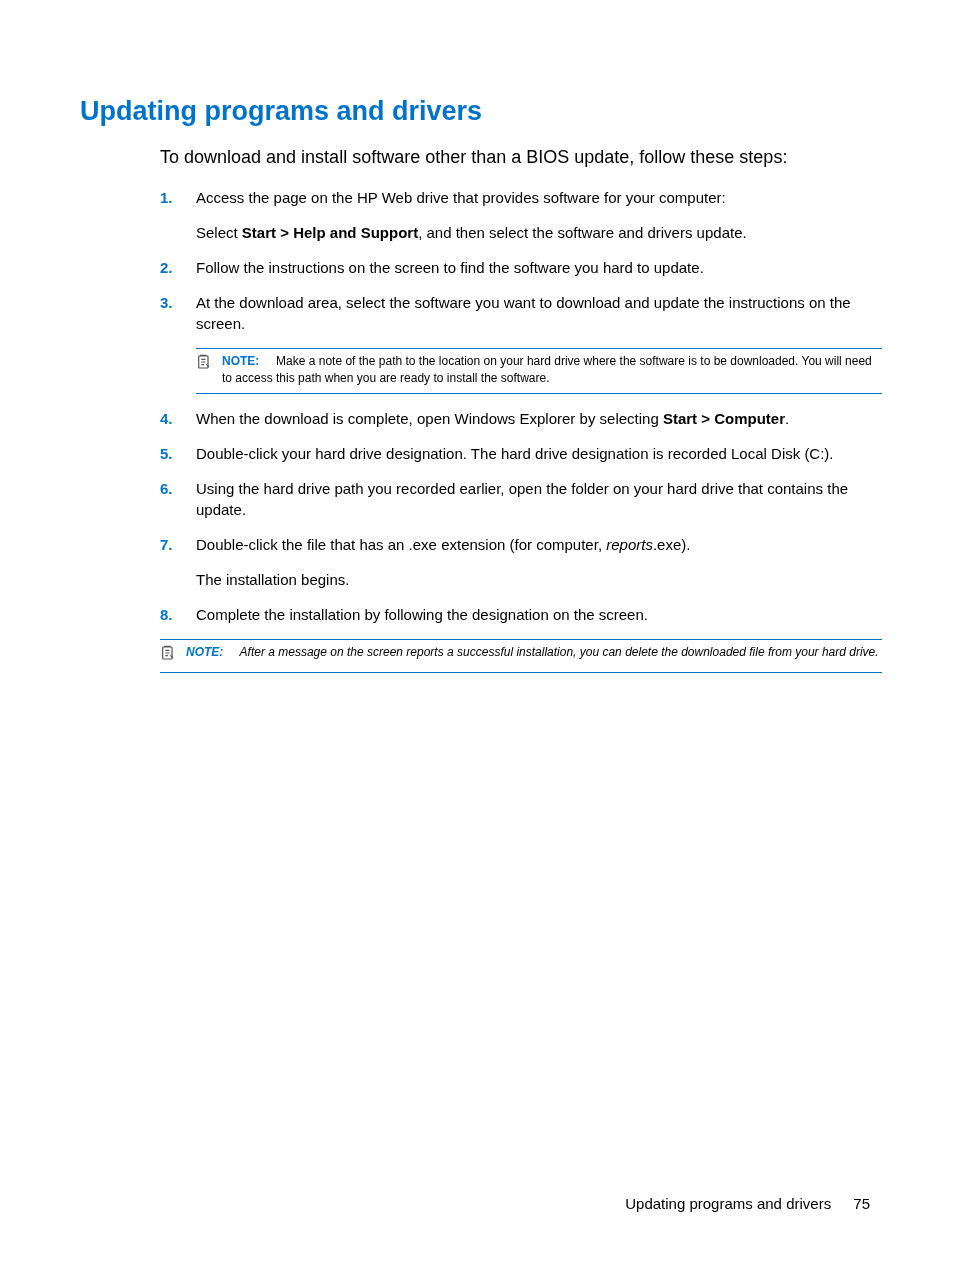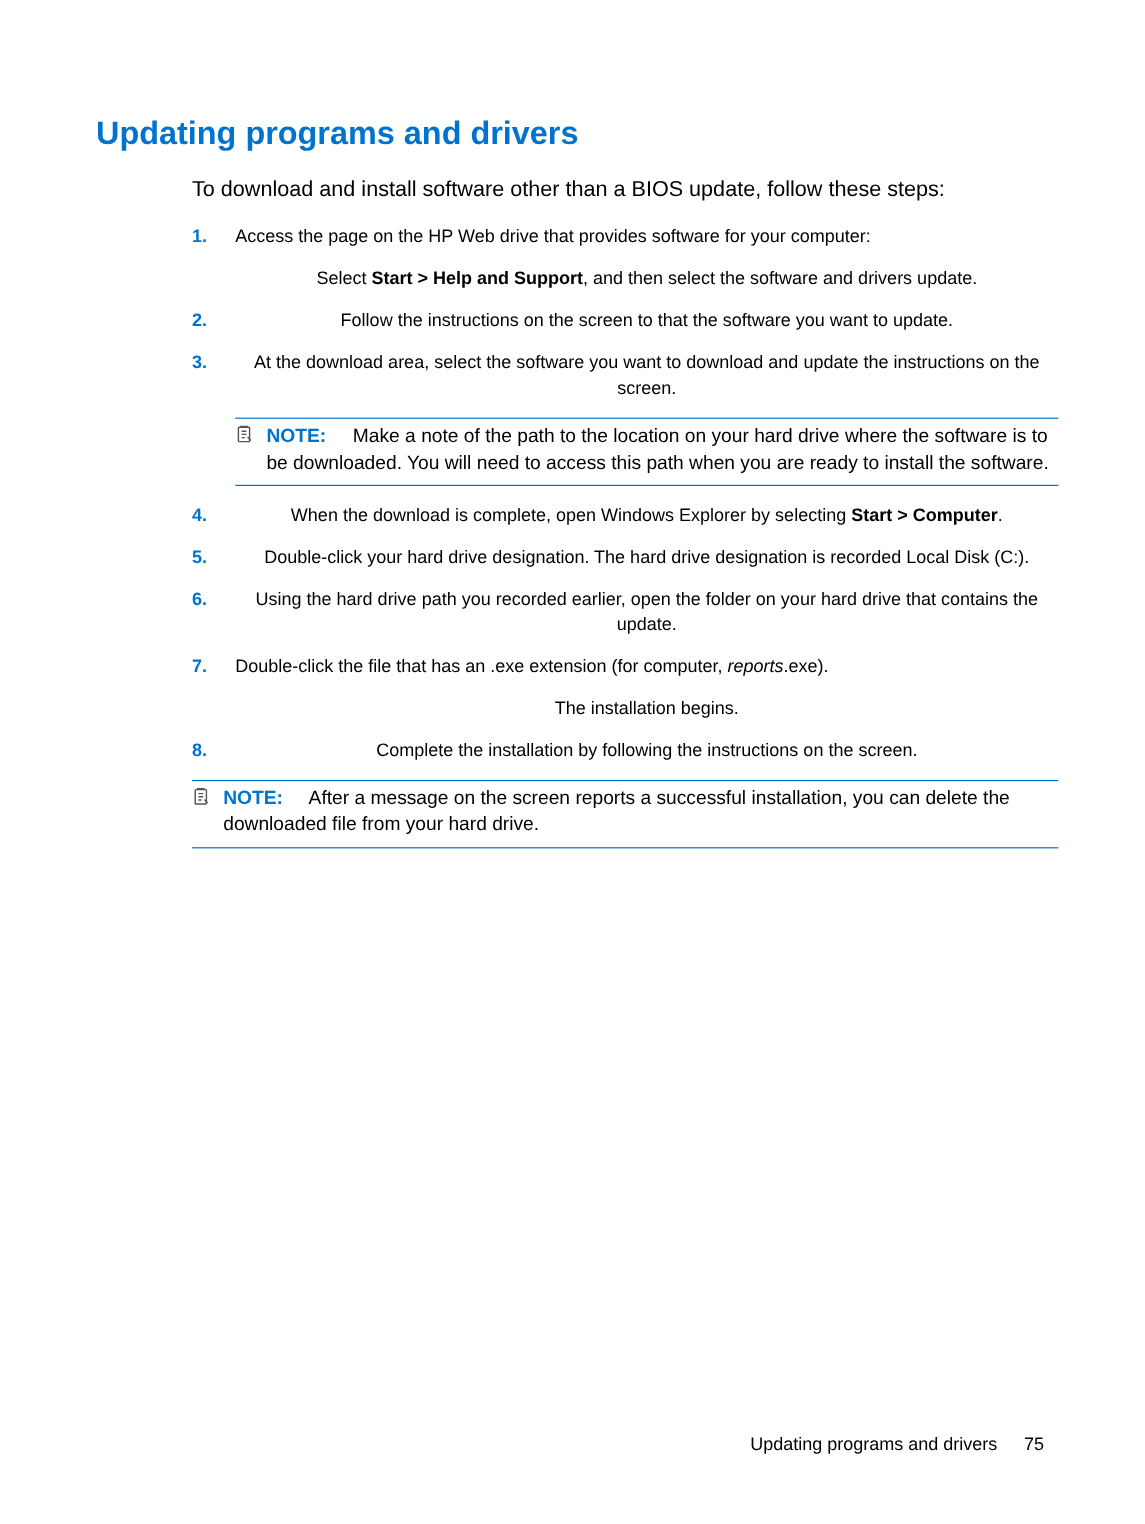"Select Start > Help and" ol.steps > li > .body > p:last-child { text-align: center -> none }
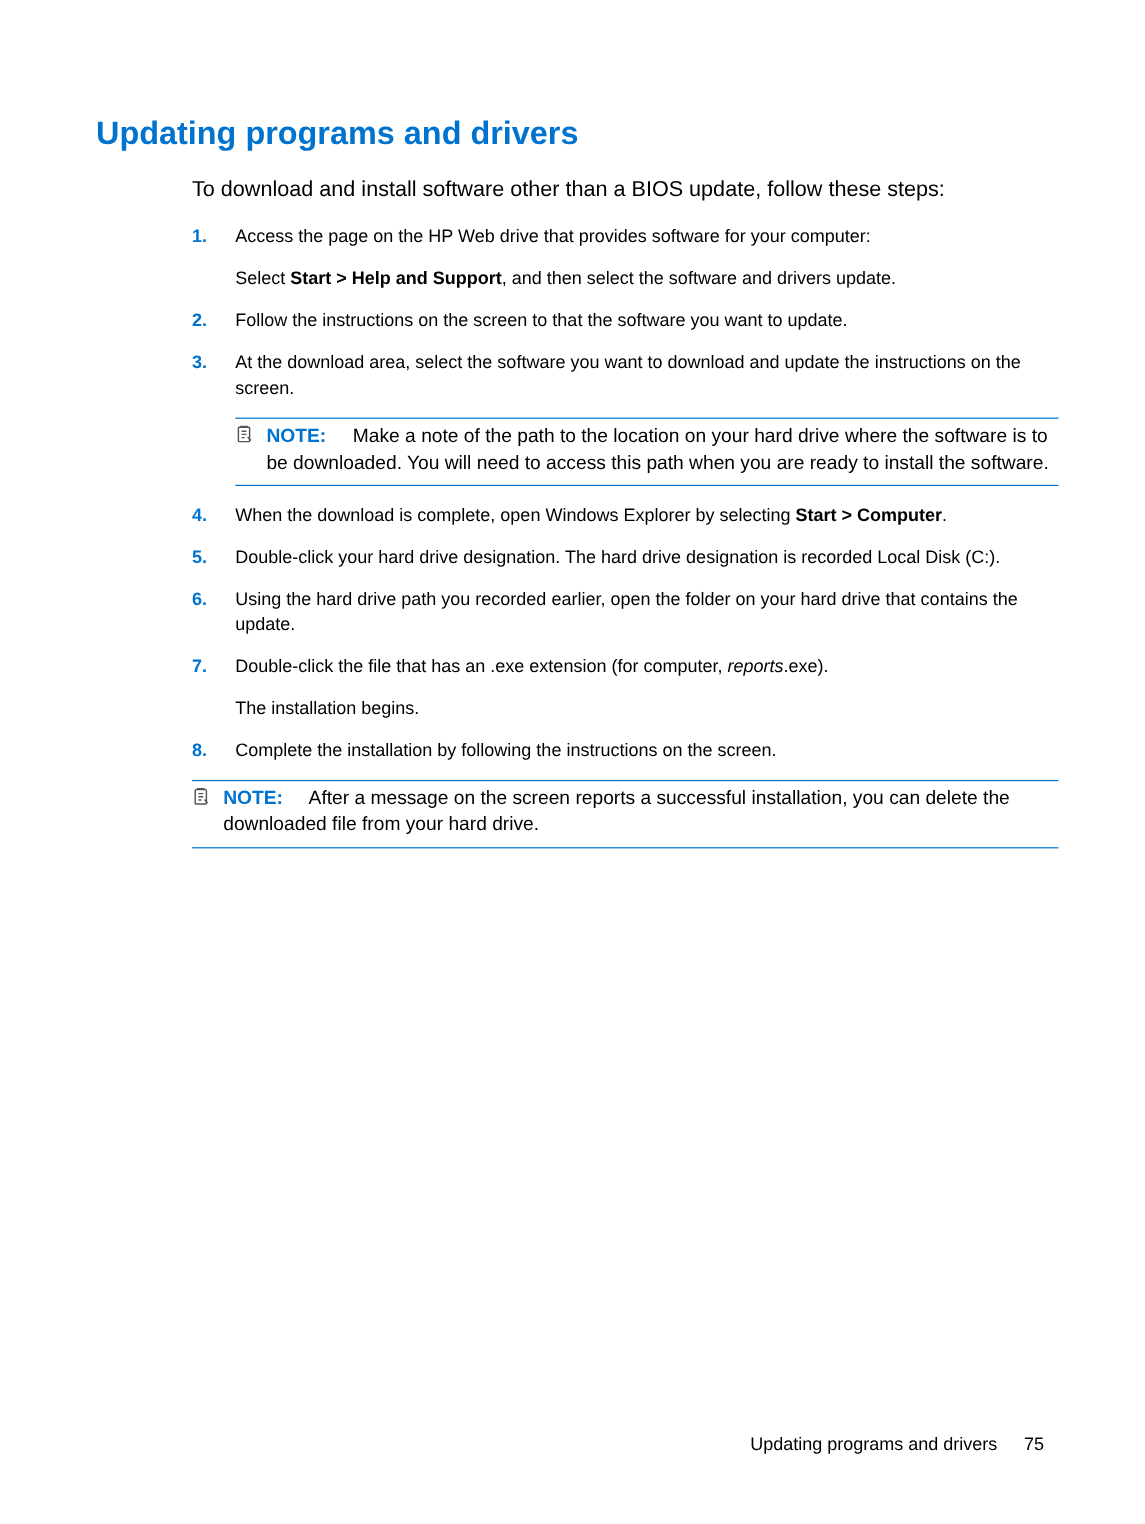"Follow the instructions on the" p { text: that the software you want -> find the software you hard }
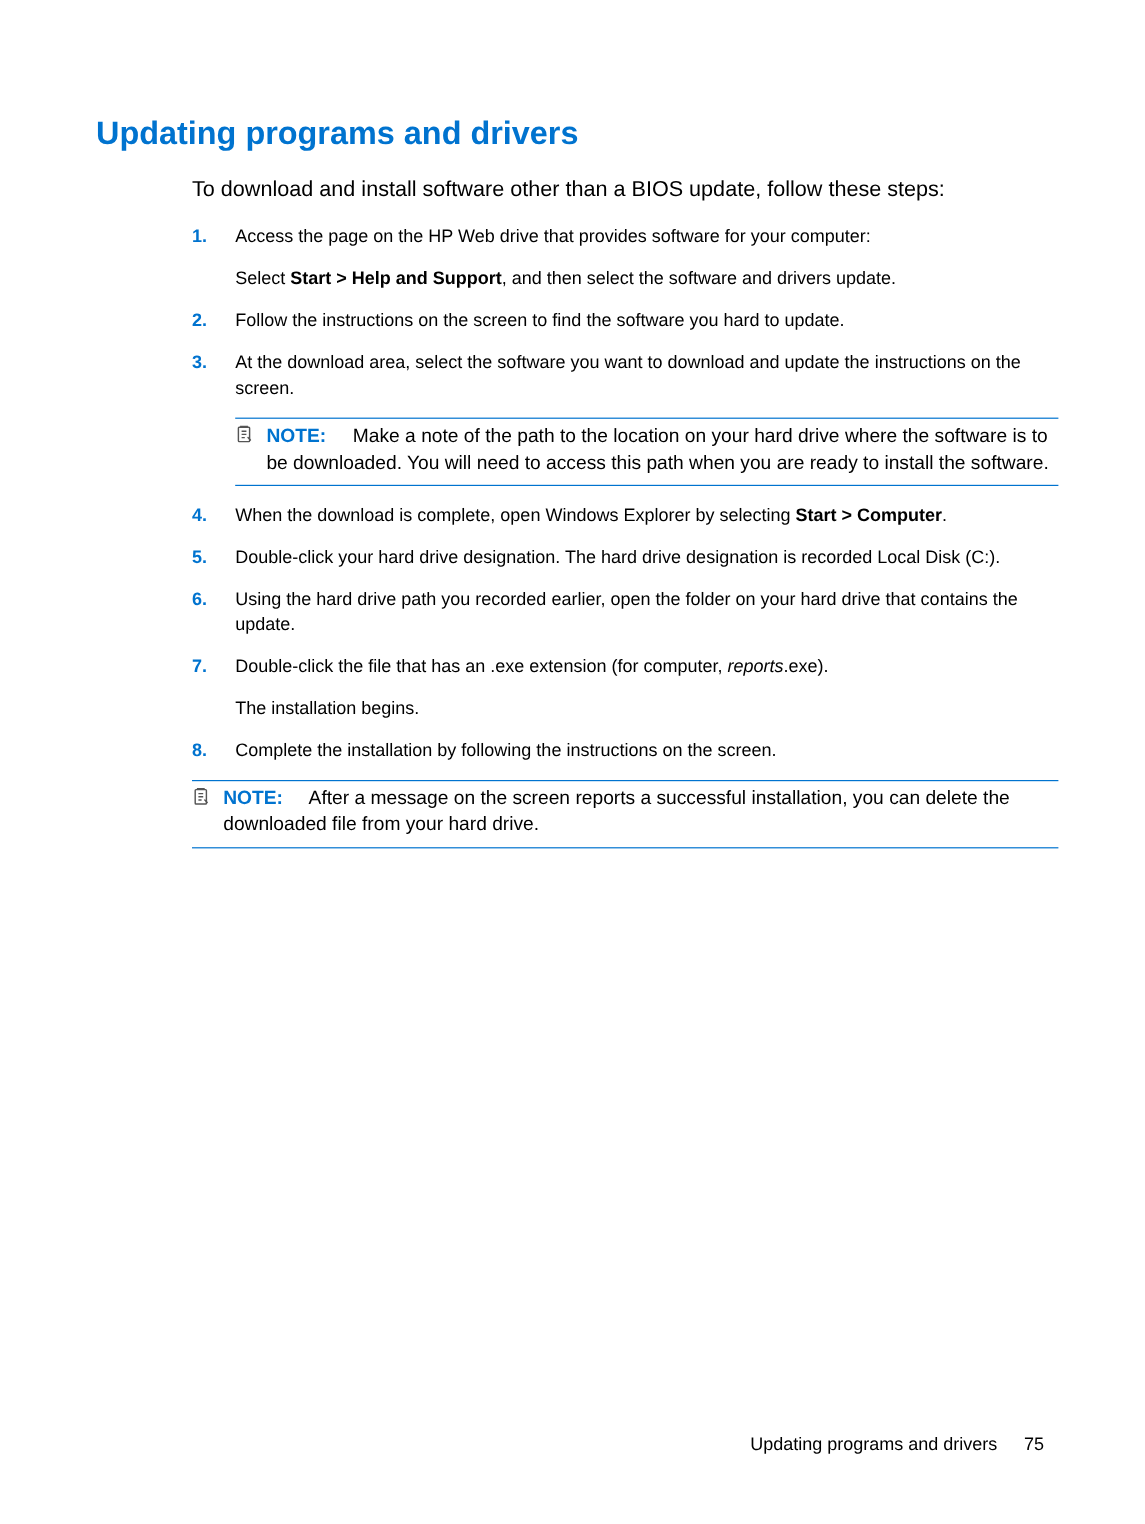"NOTE: Make a note of" .note { font-size: 16px -> 12px }
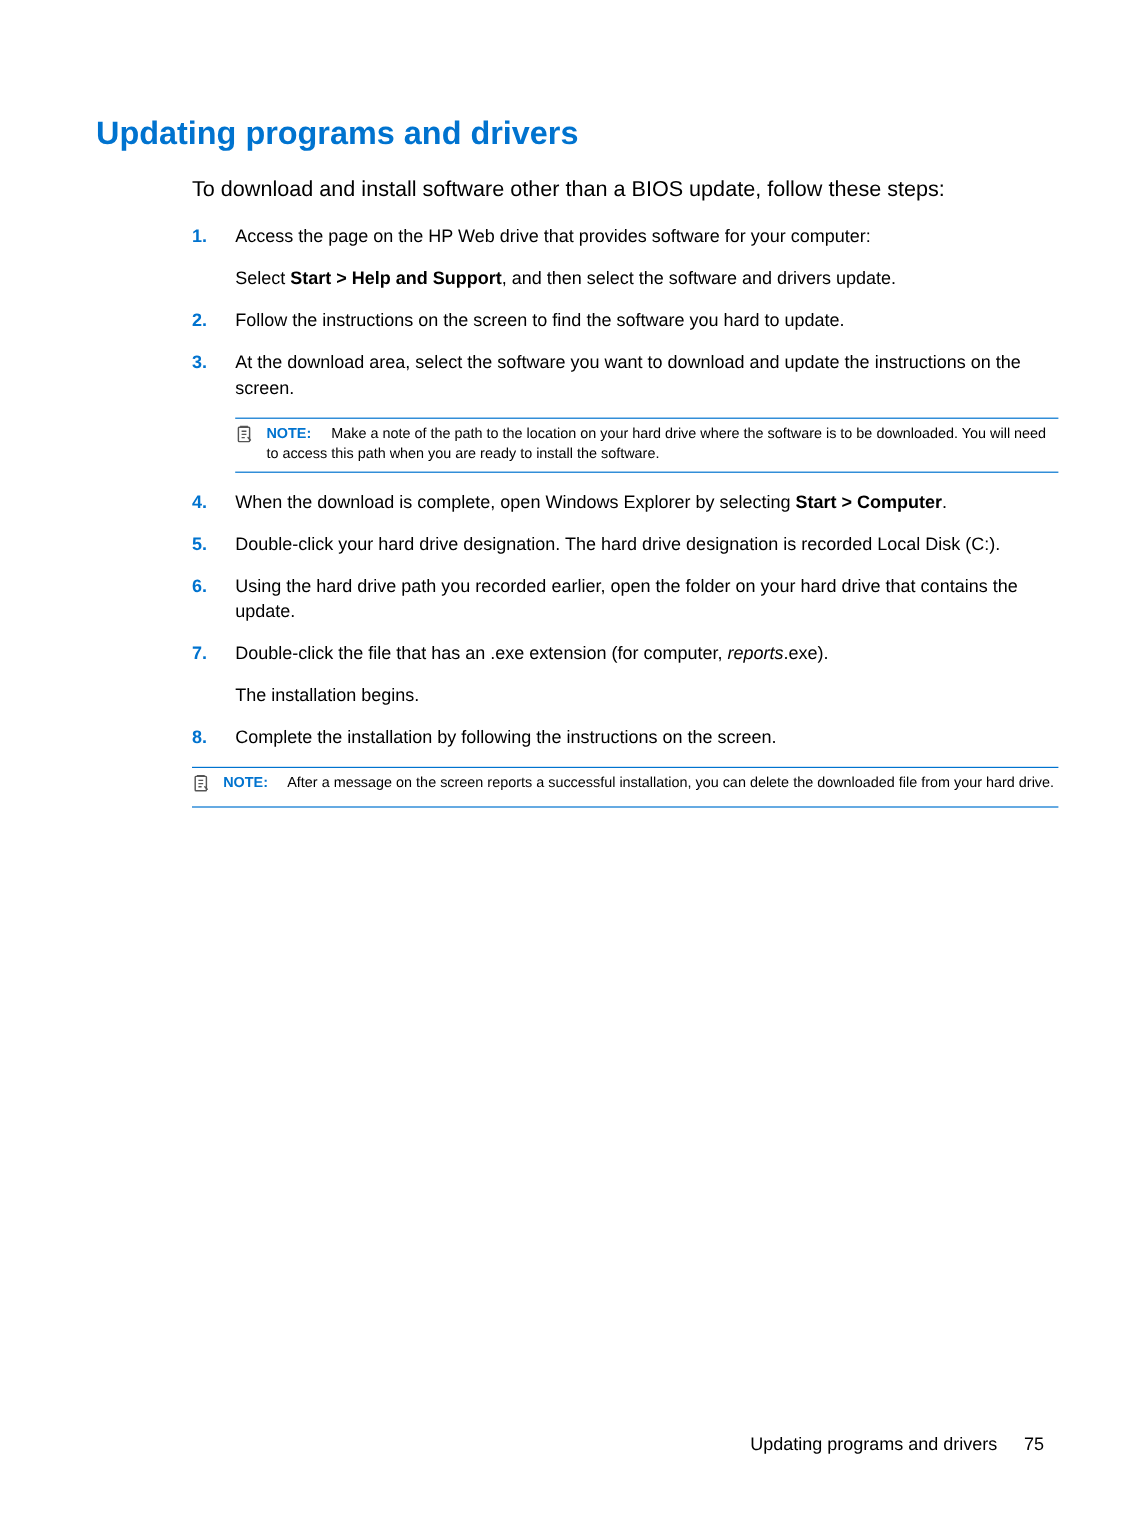"Complete the installation by following" p { text: instructions -> designation }
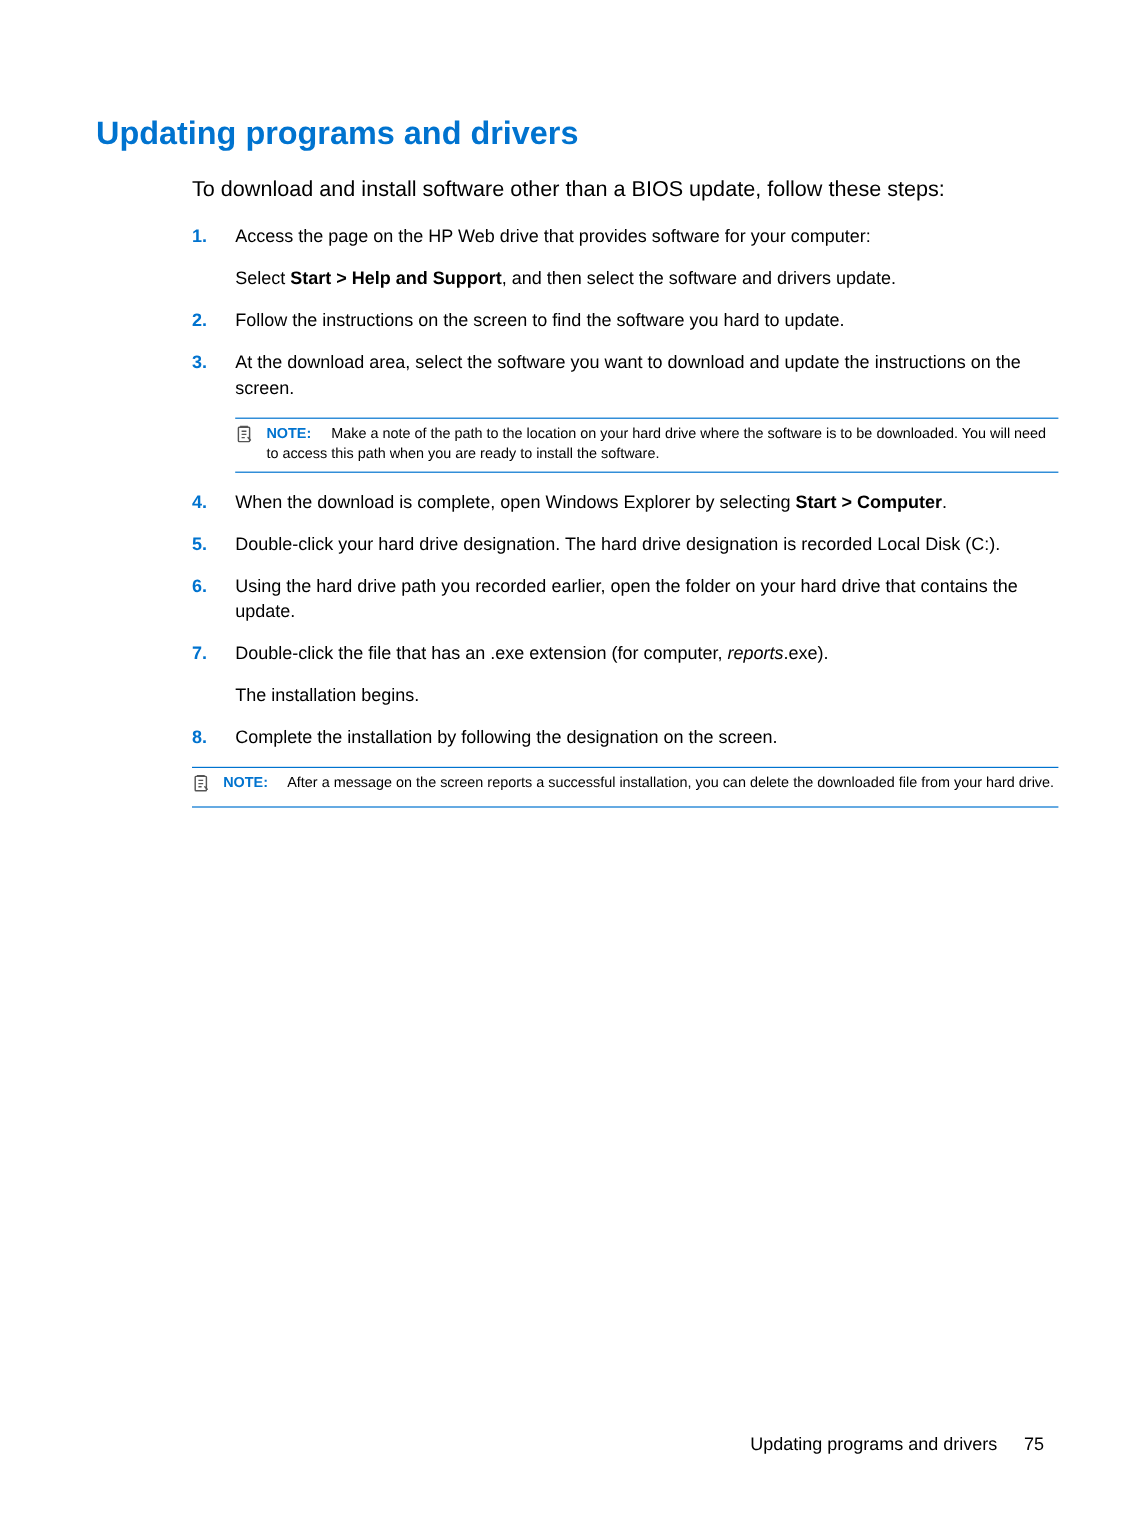"NOTE: After a message on" .note.outer { font-style: none -> italic }
